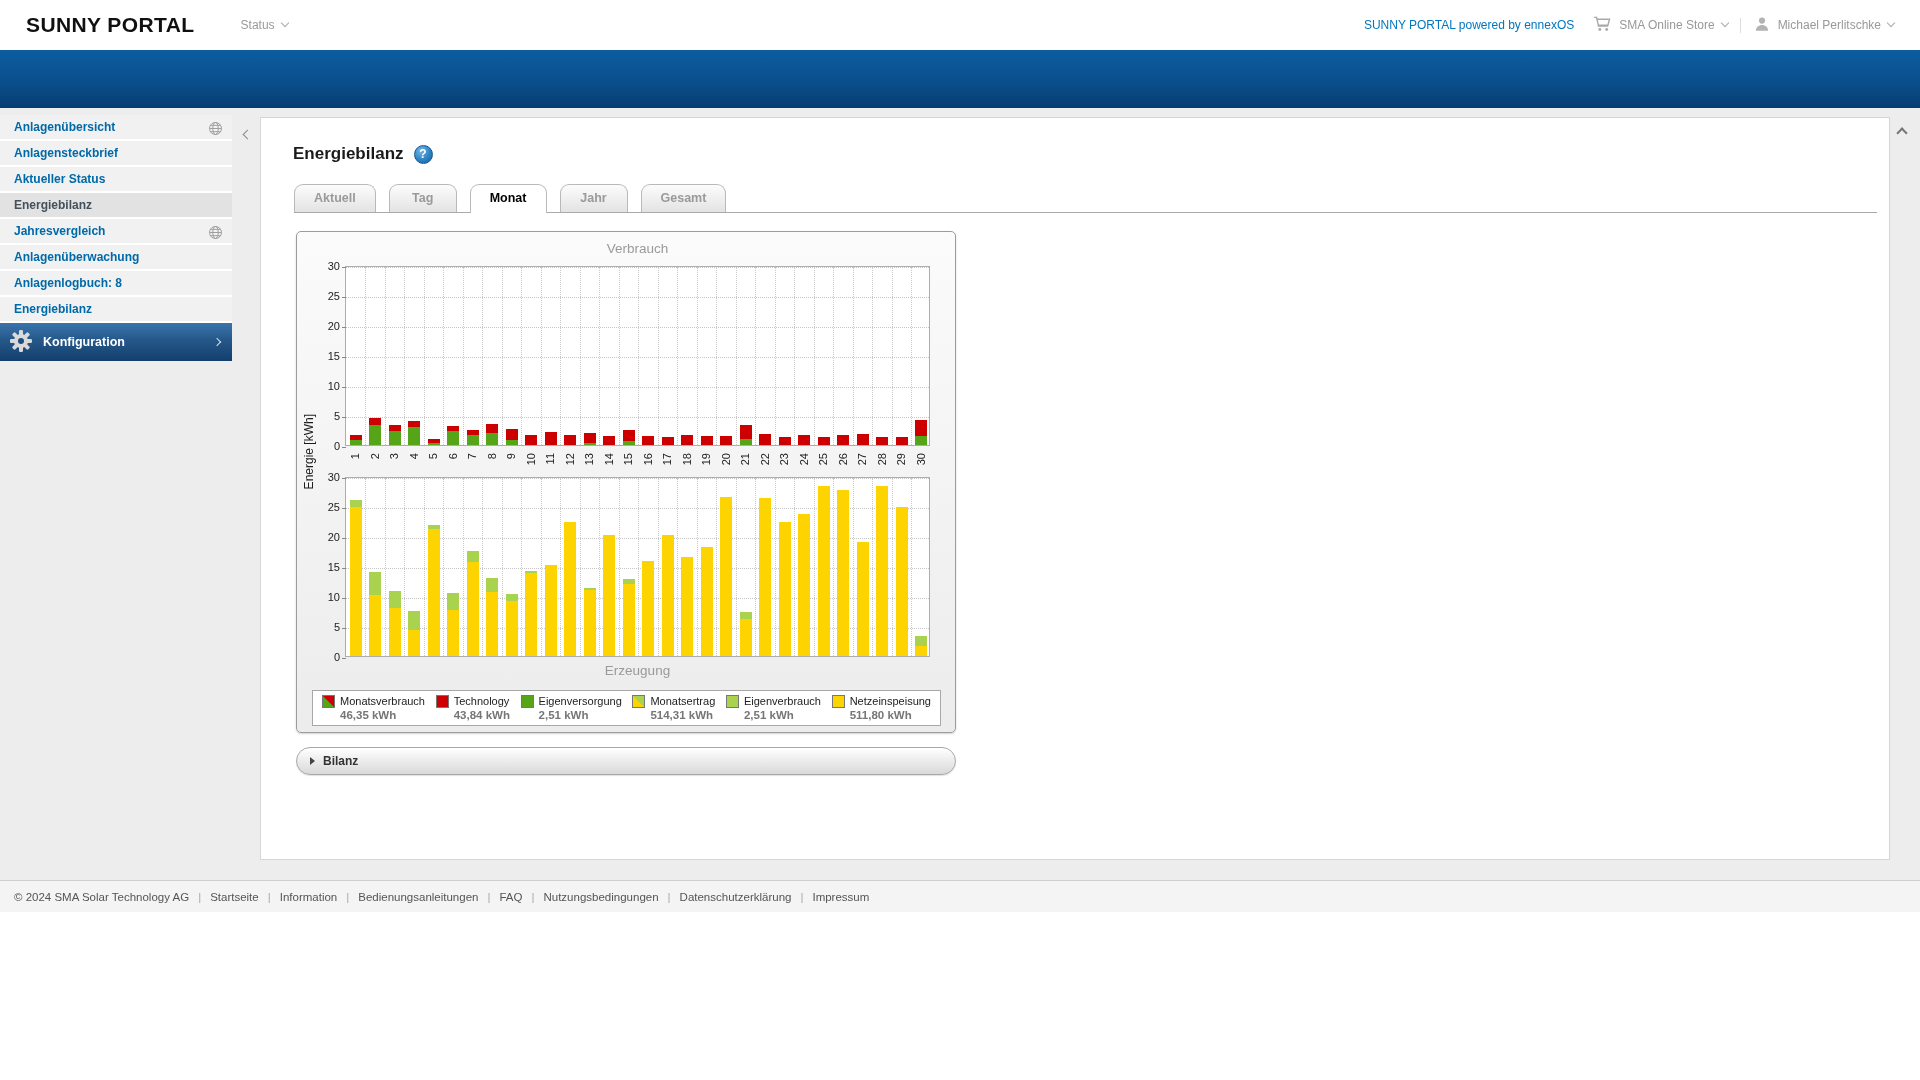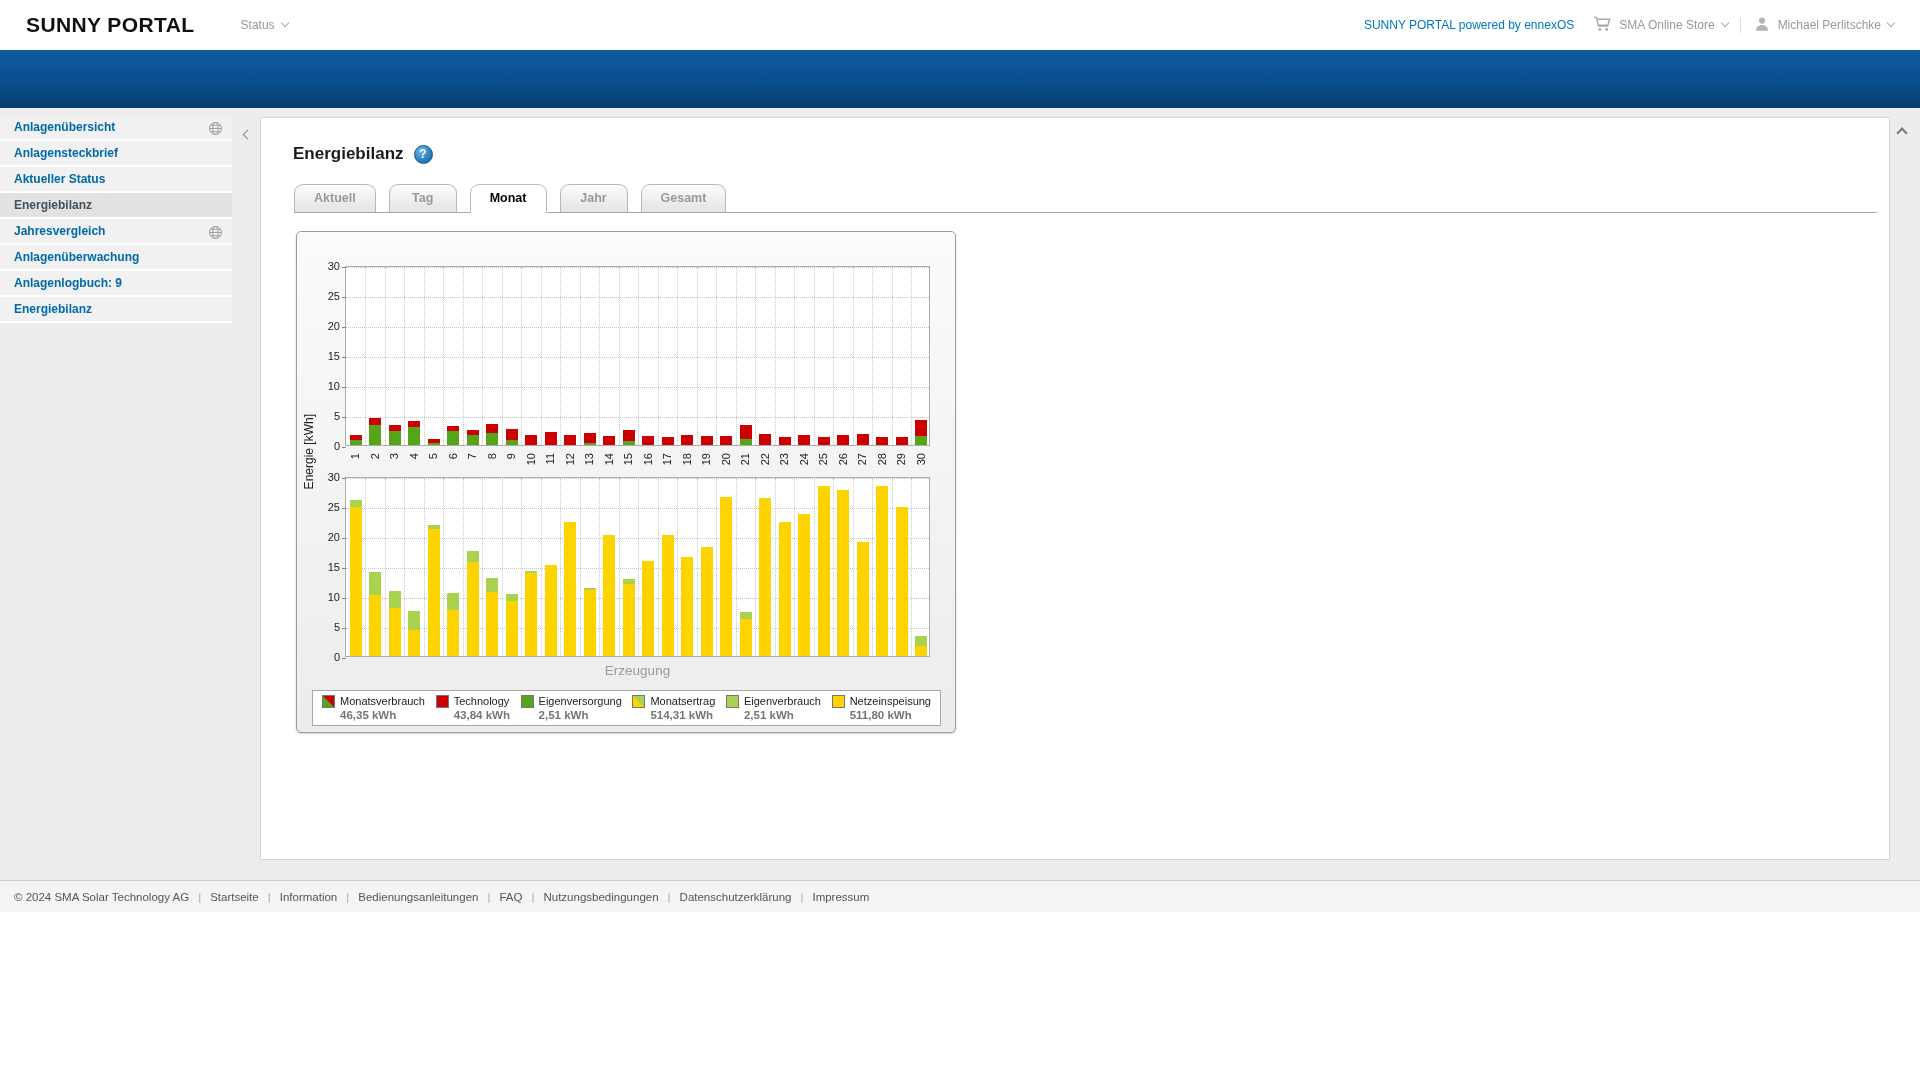"Verbrauch" div.chart-title { html: none -> <div>Verbrauch</div> }
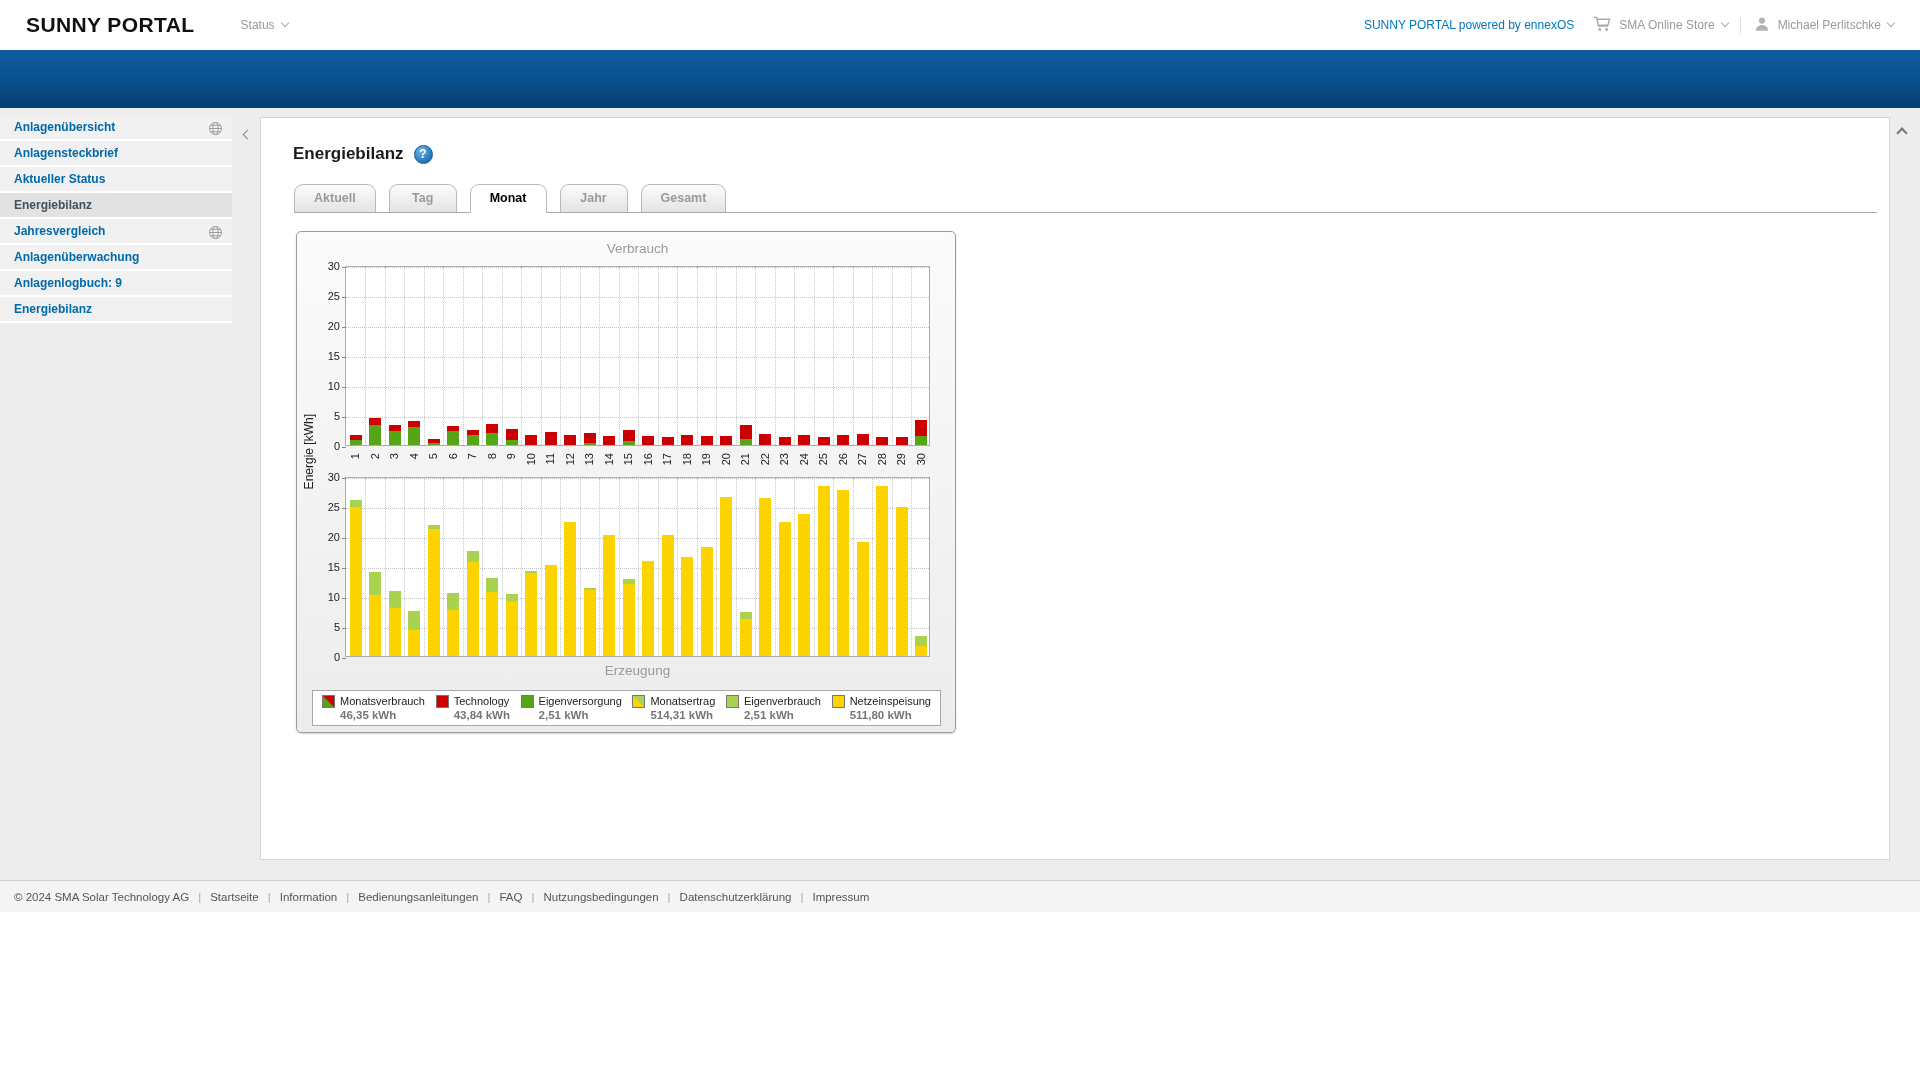"Anlagenlogbuch: 9" span { text: 9 -> 8 }
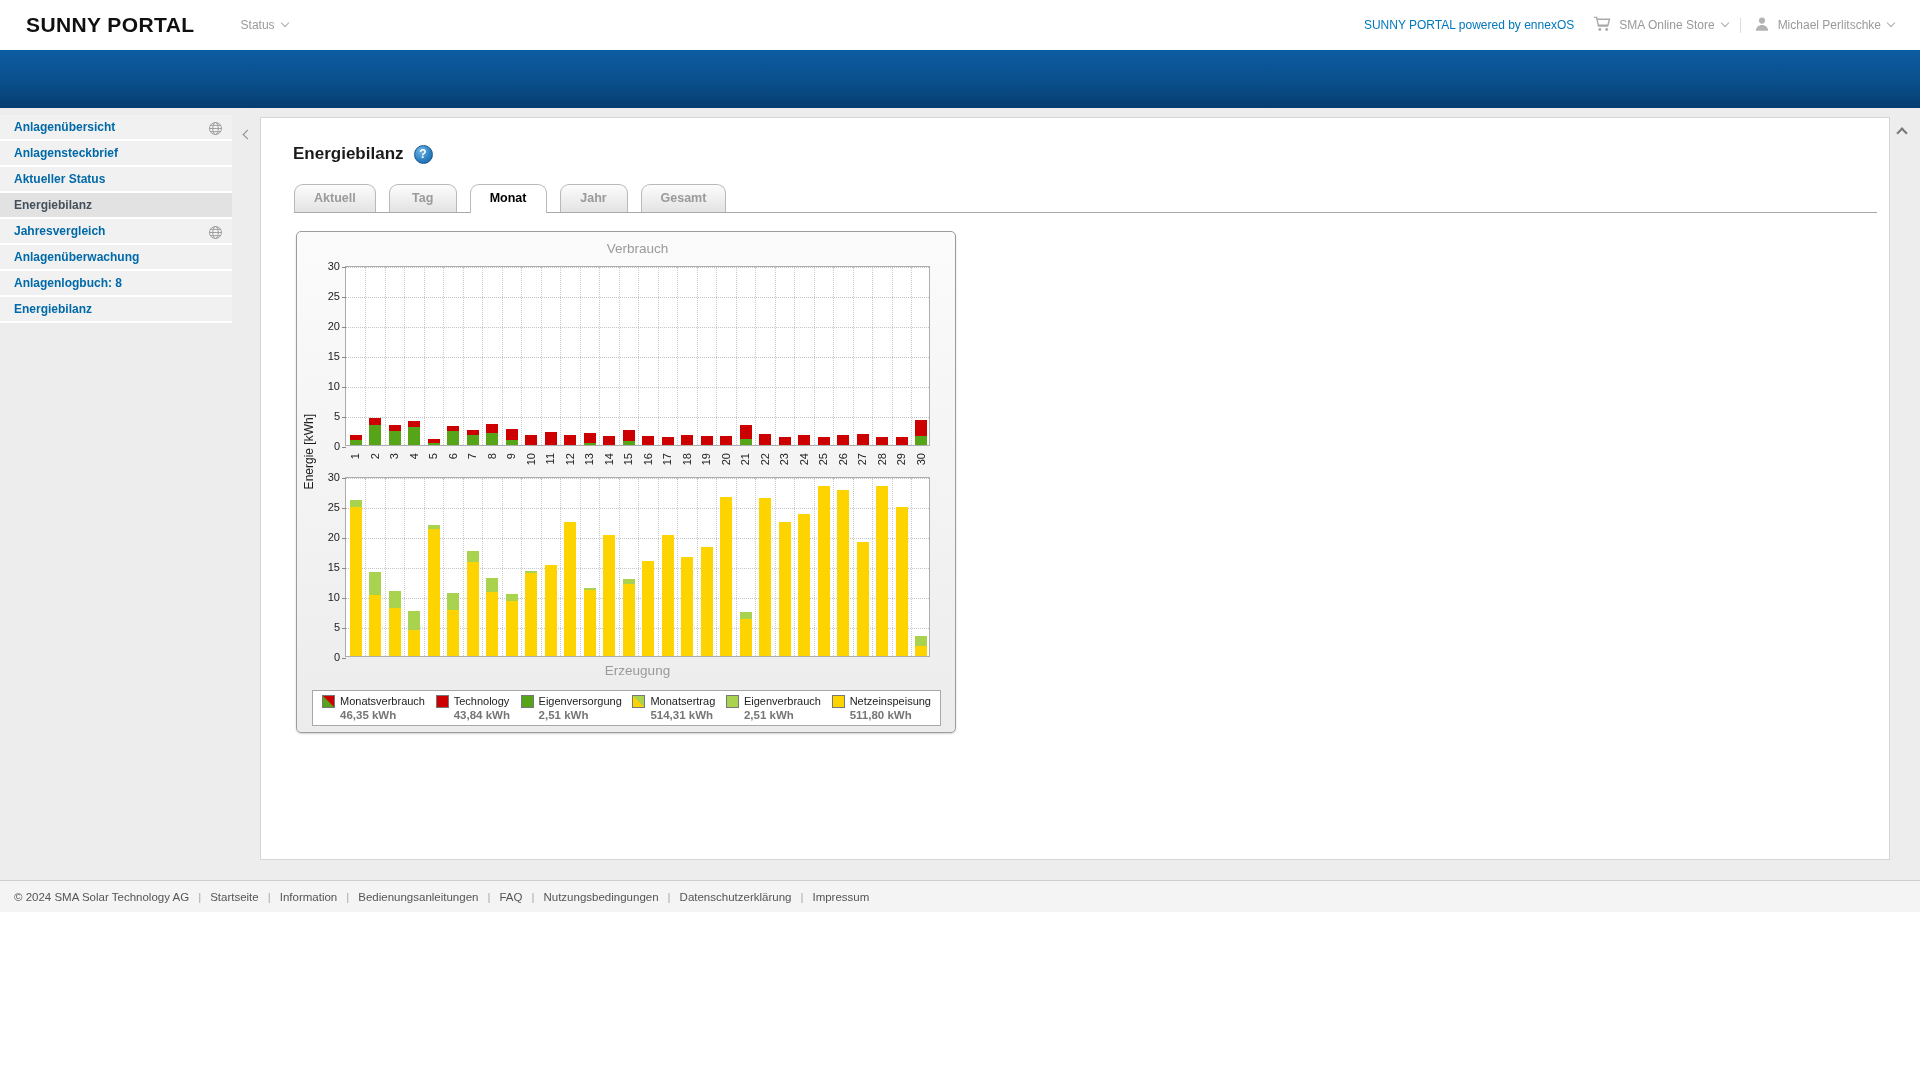"Konfiguration" div.config-row { html: none -> <div> <span><svg> <g> <rect></rect> <rect></rect> <rect></rect> <rect></rect> <circle></circle> </g> <circle></circle> </svg></span> <span>Konfiguration</span> <span></span> </div> }
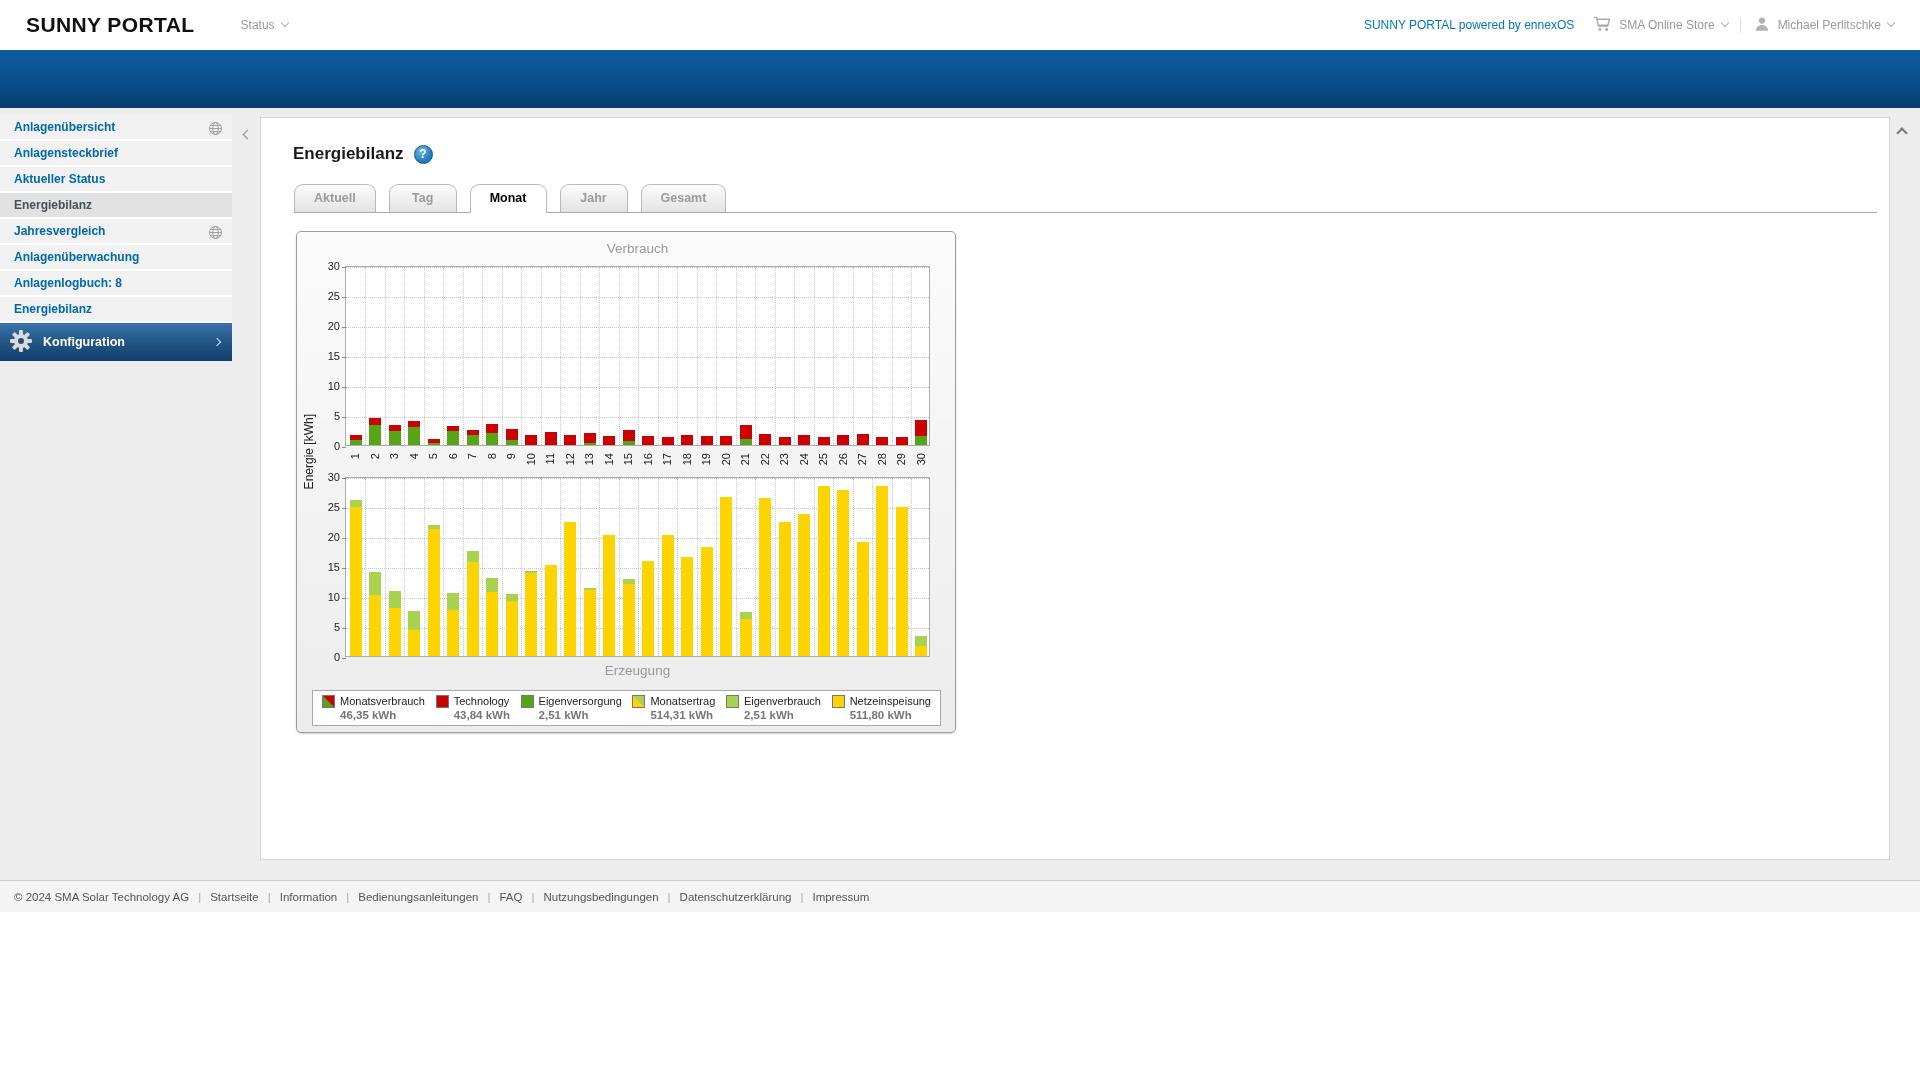"Bilanz" div.bilanz { html: none -> <div> <span></span> <span>Bilanz</span> </div> }
